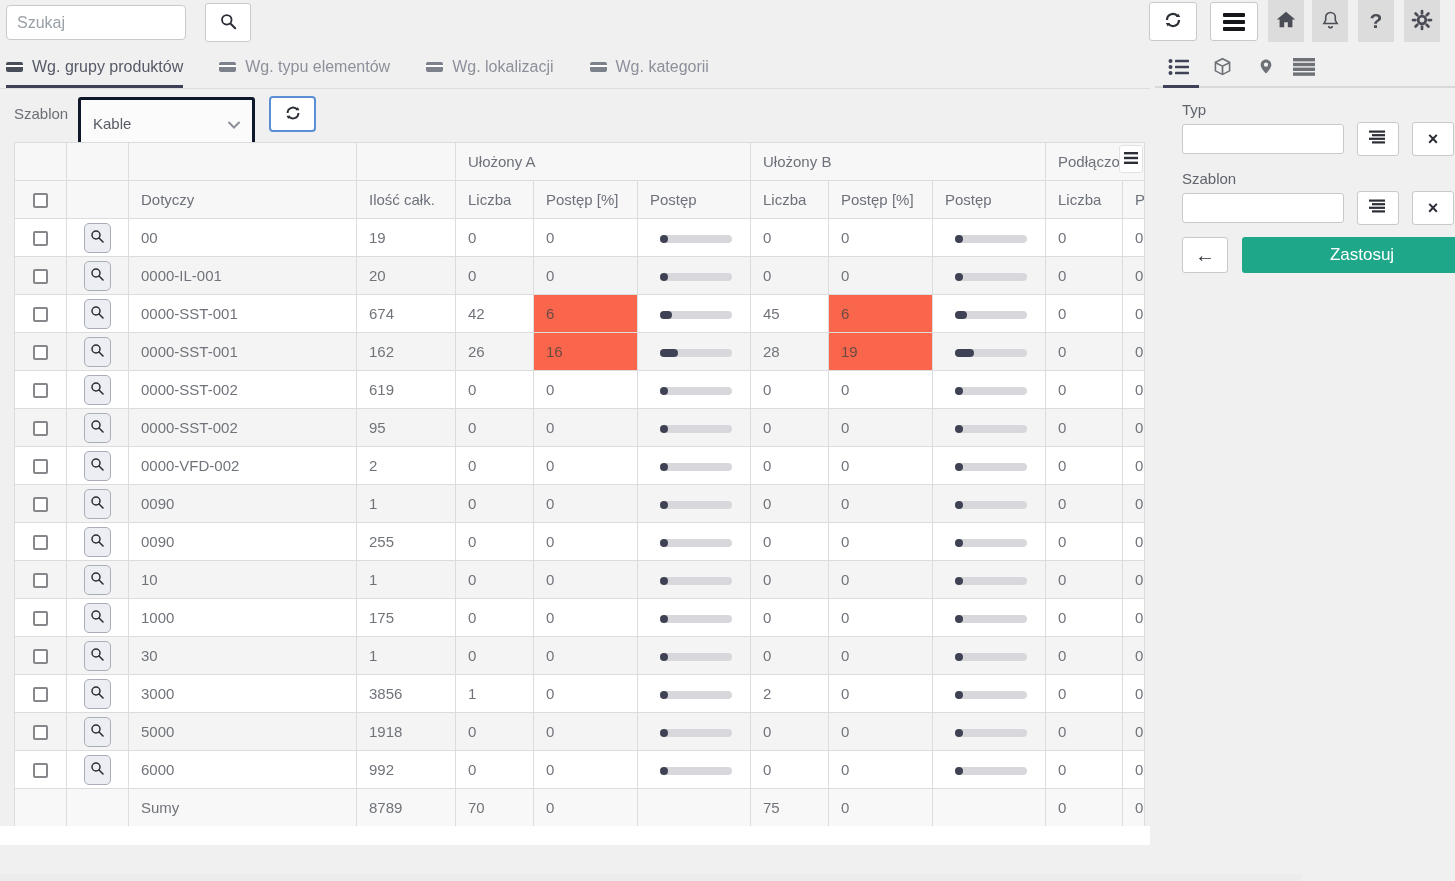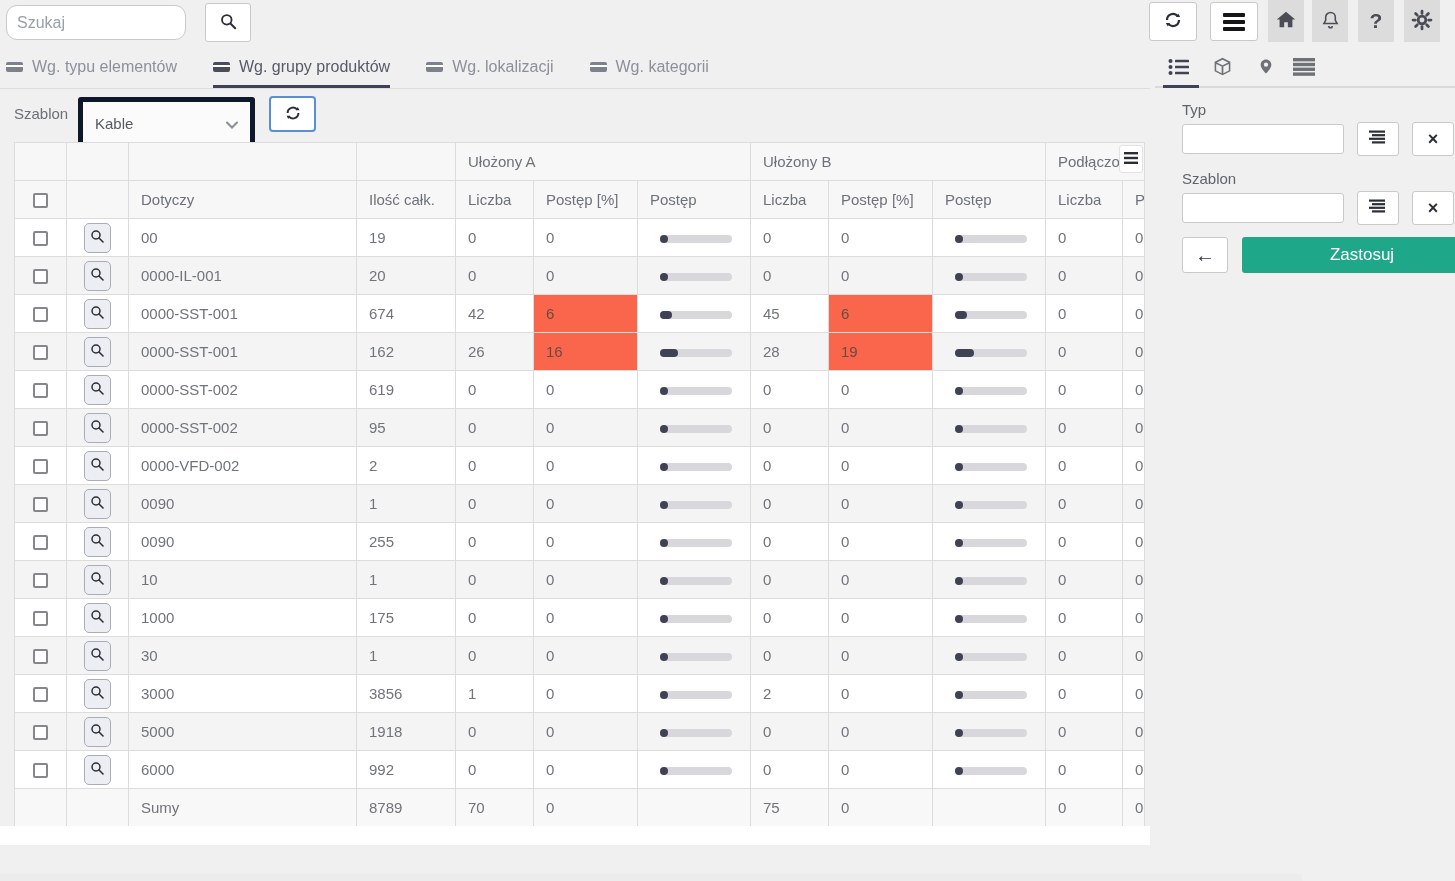"Szukaj" .search-input { border-radius: 11px -> 4px }
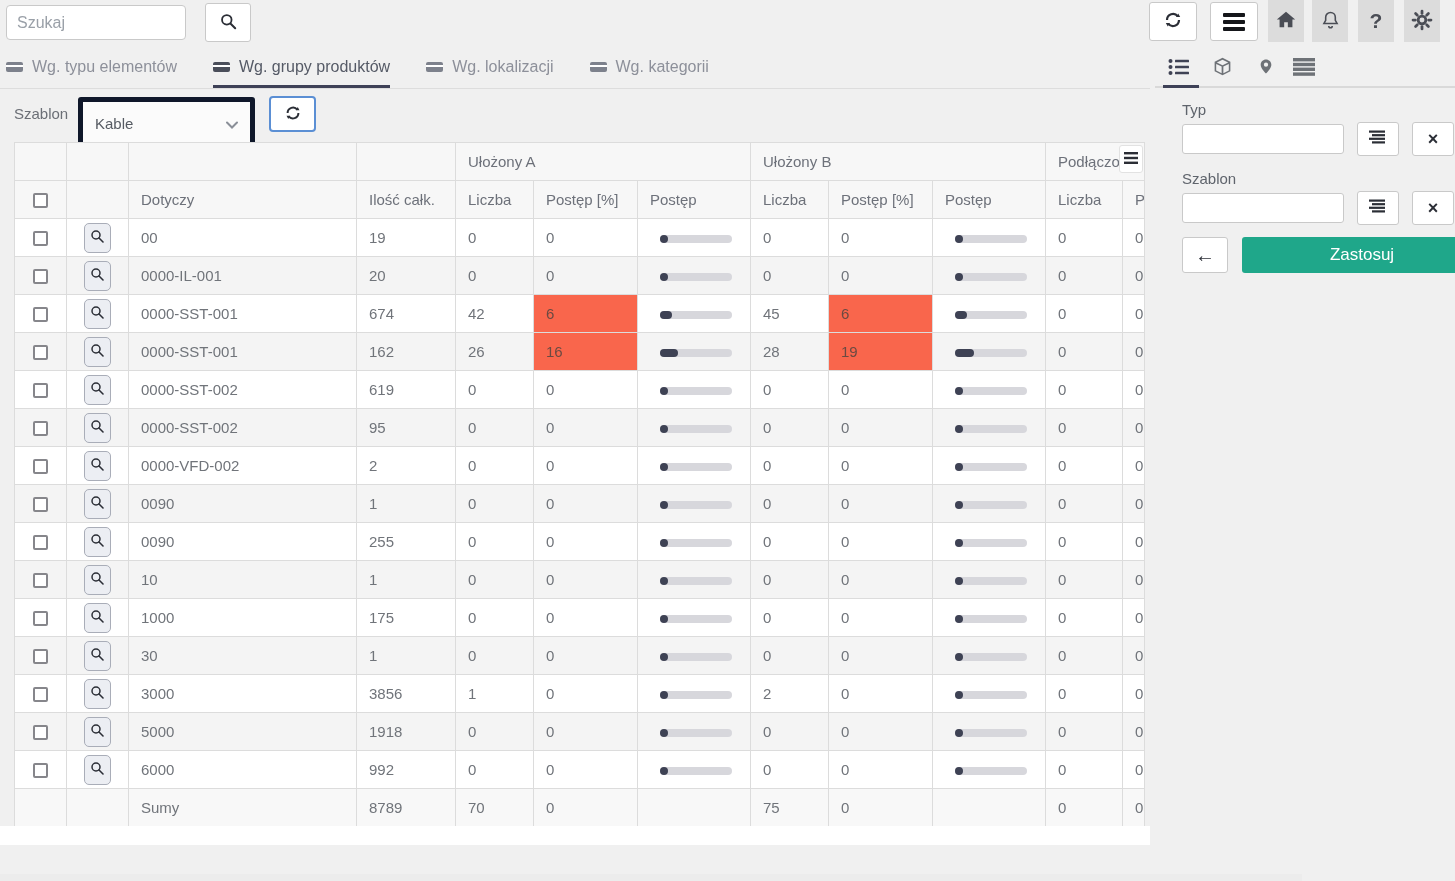"Wg. typu elementów" span.tab { order: before "Wg. grupy produktów" -> after "Wg. grupy produktów" }
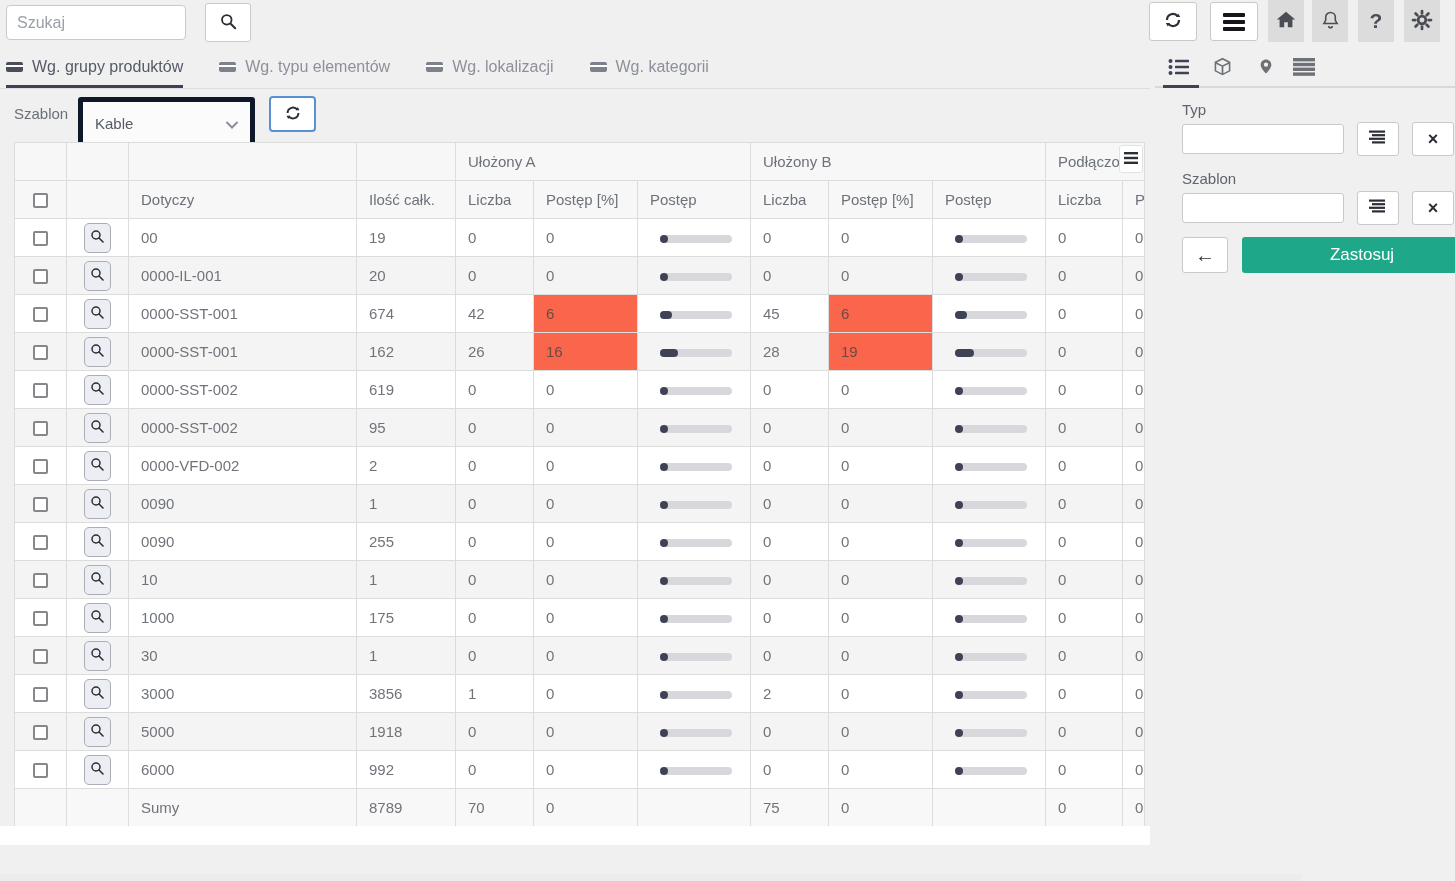"Kable" .select { border: 5px solid #0f172a -> 3px solid #0f172a }
